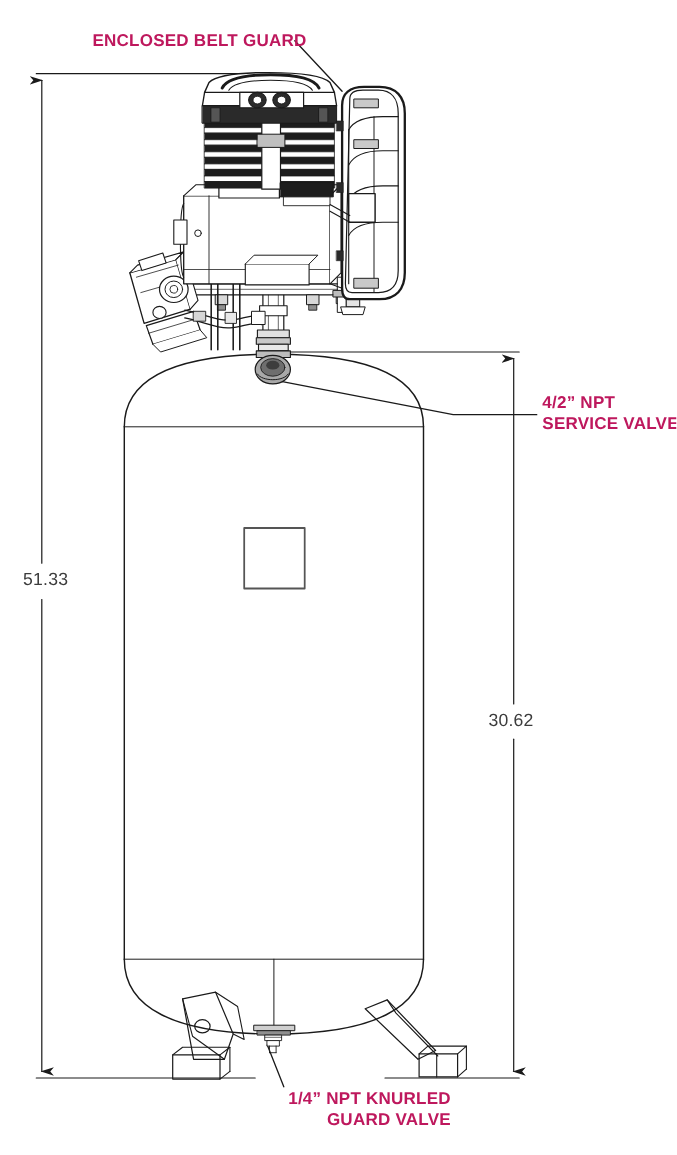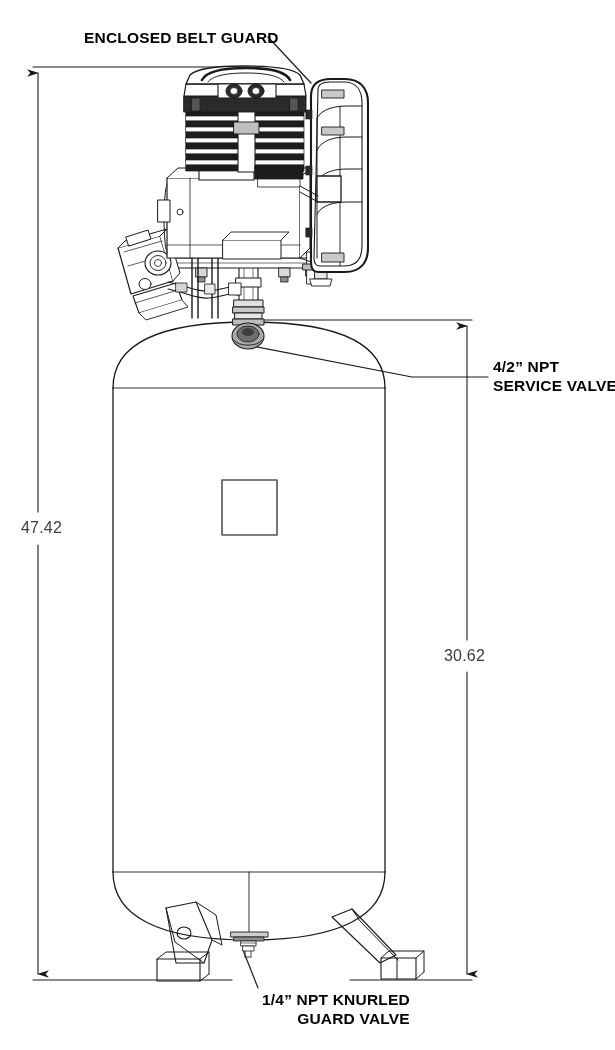"ENCLOSED BELT GUARD" .anno-text { color: #000000 -> #be185d }
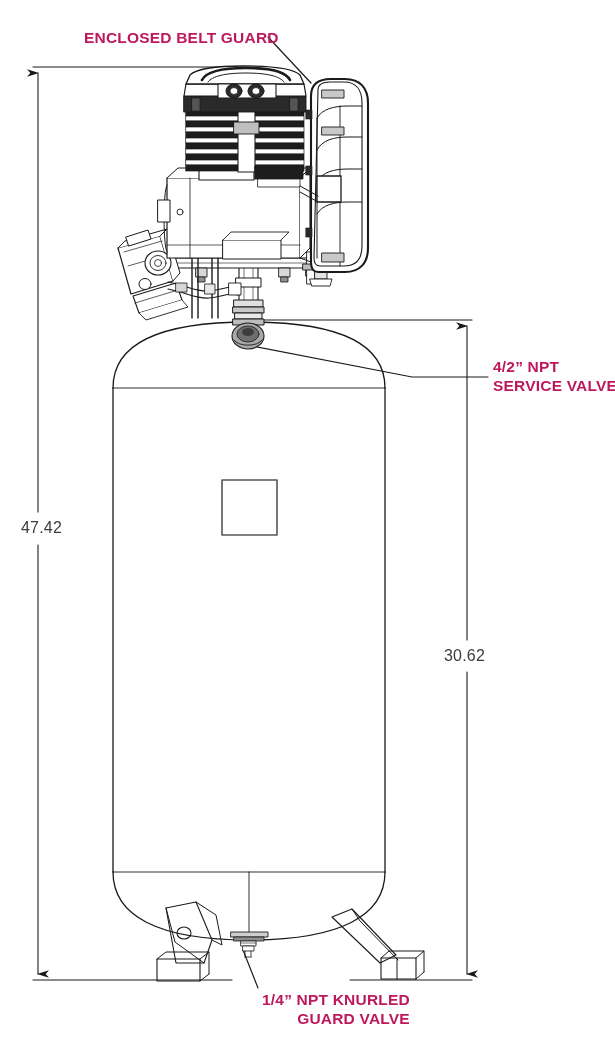"47.42" div.dim-text { text: 47.42 -> 51.33 }
